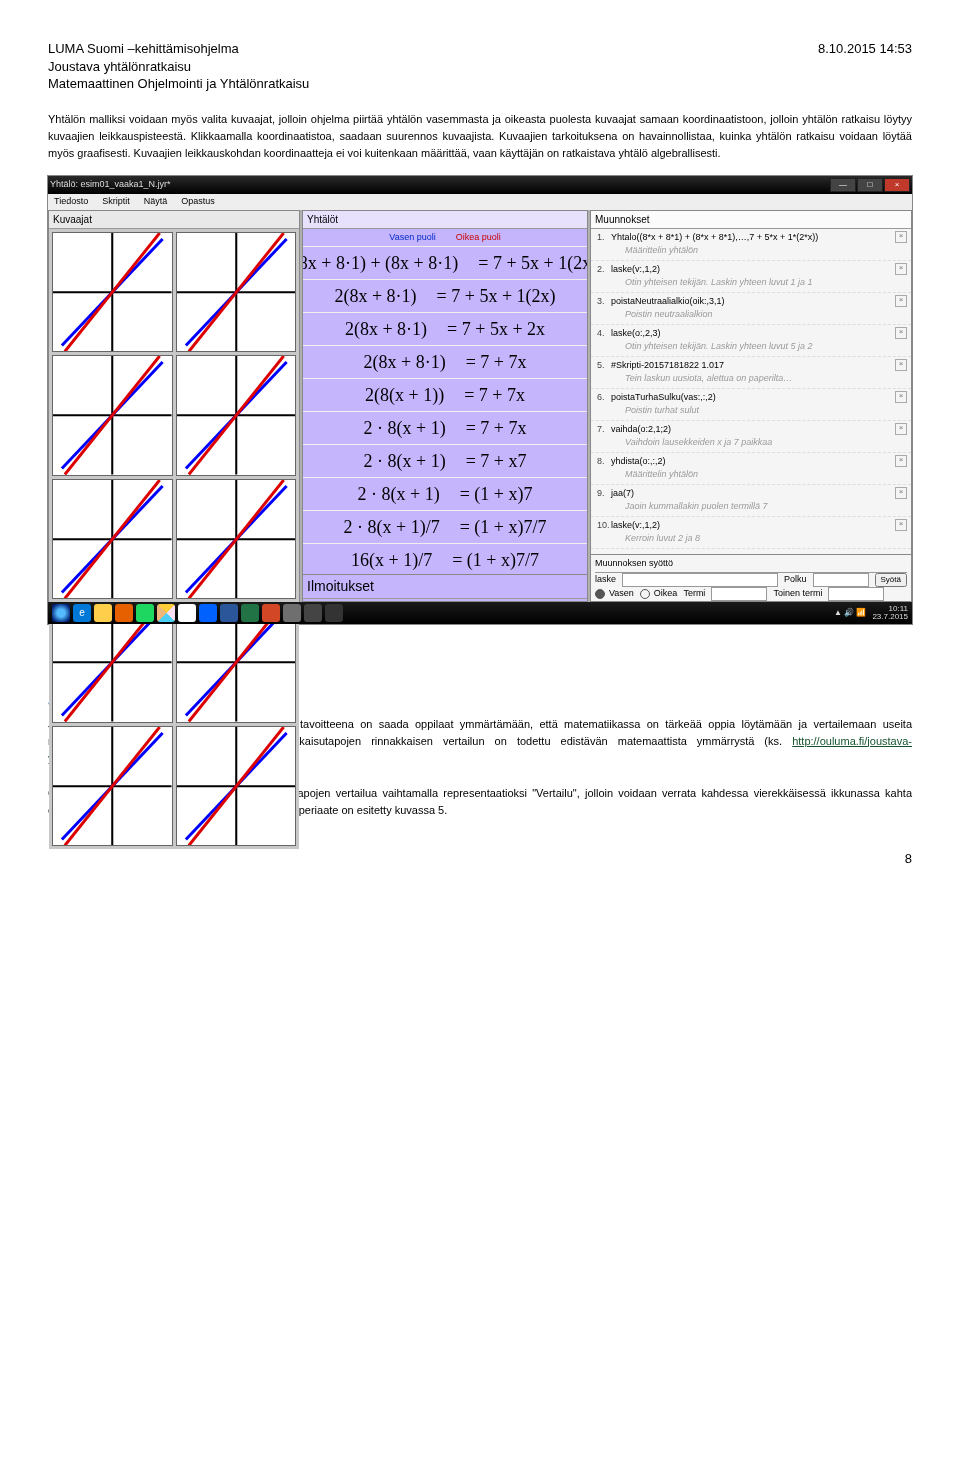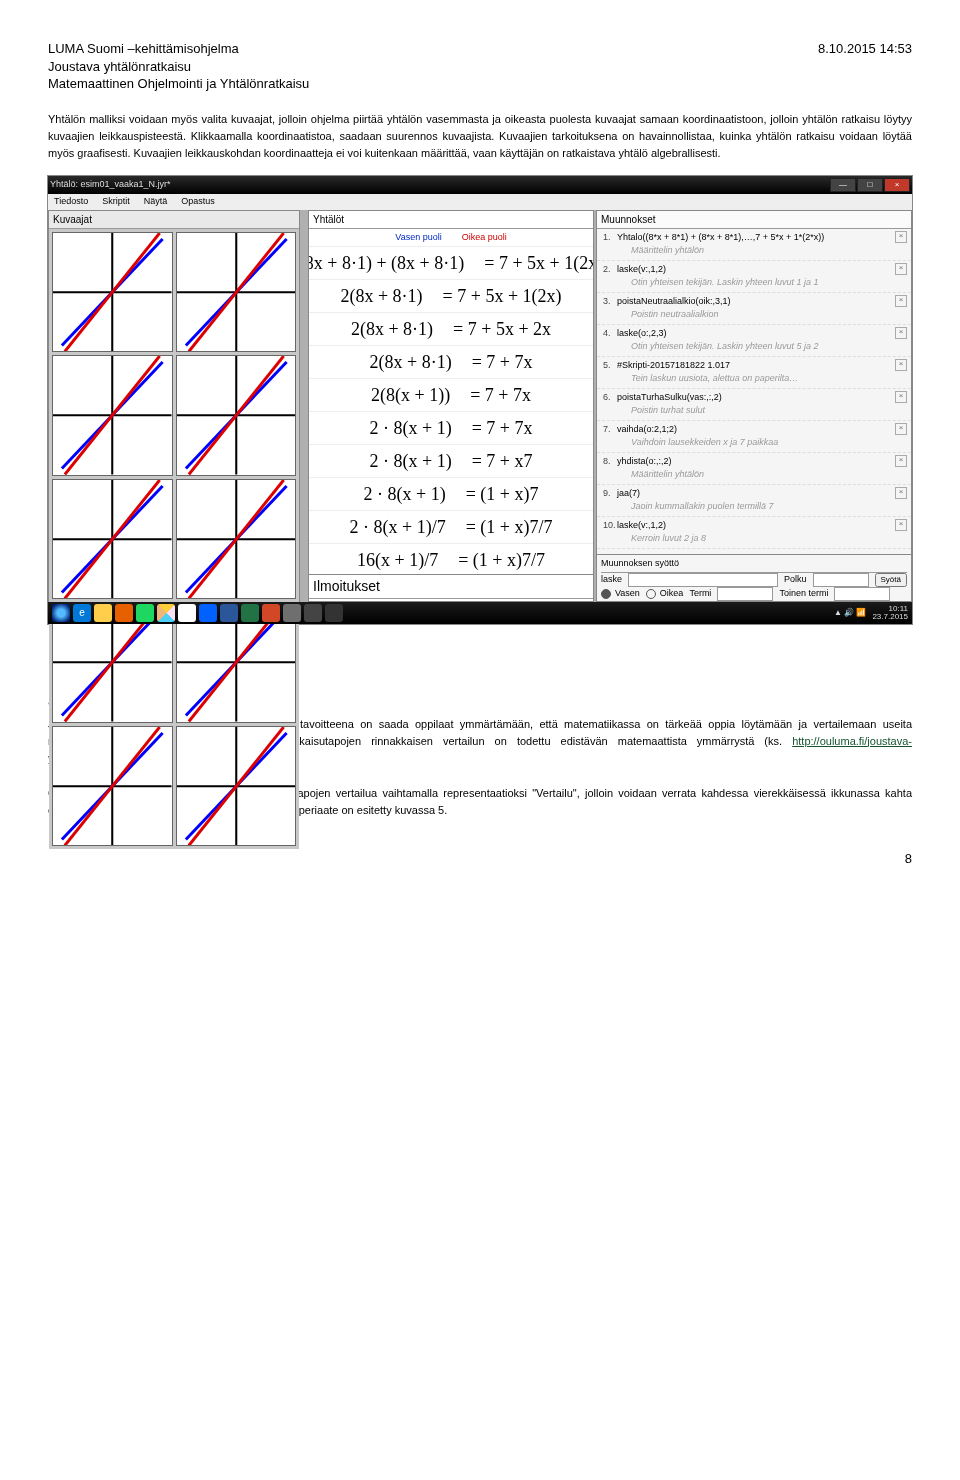"Kuvaajat" .col-graphs { margin: 0 8px 0 0 -> 0 2px 0 0 }
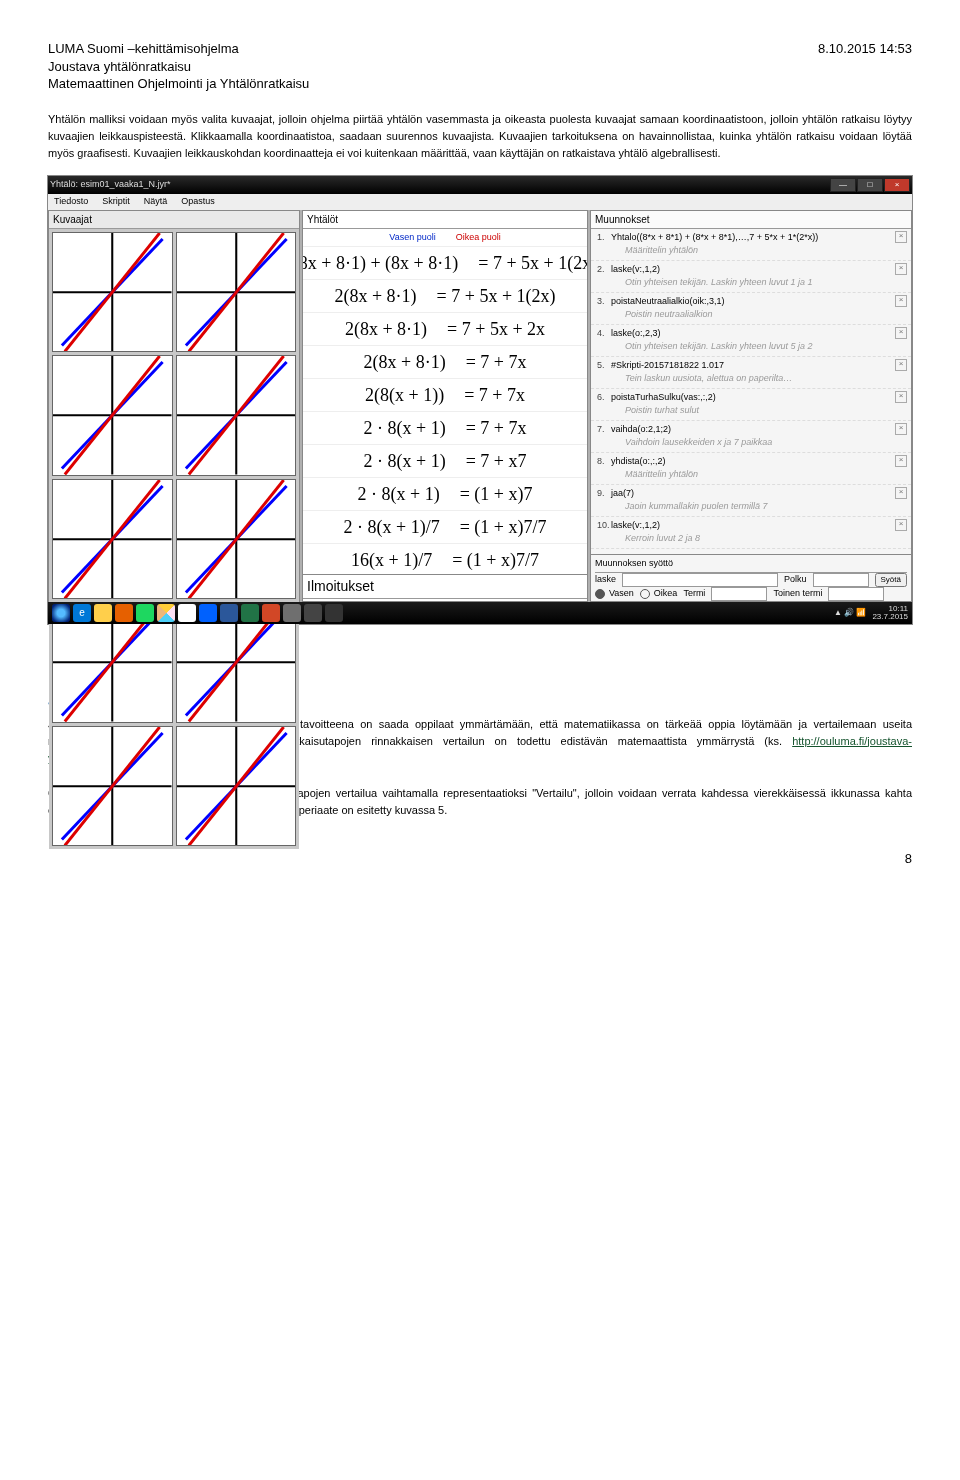"Yhtälöt" .col-eq { background: #ffffff -> #c4b5fd }
